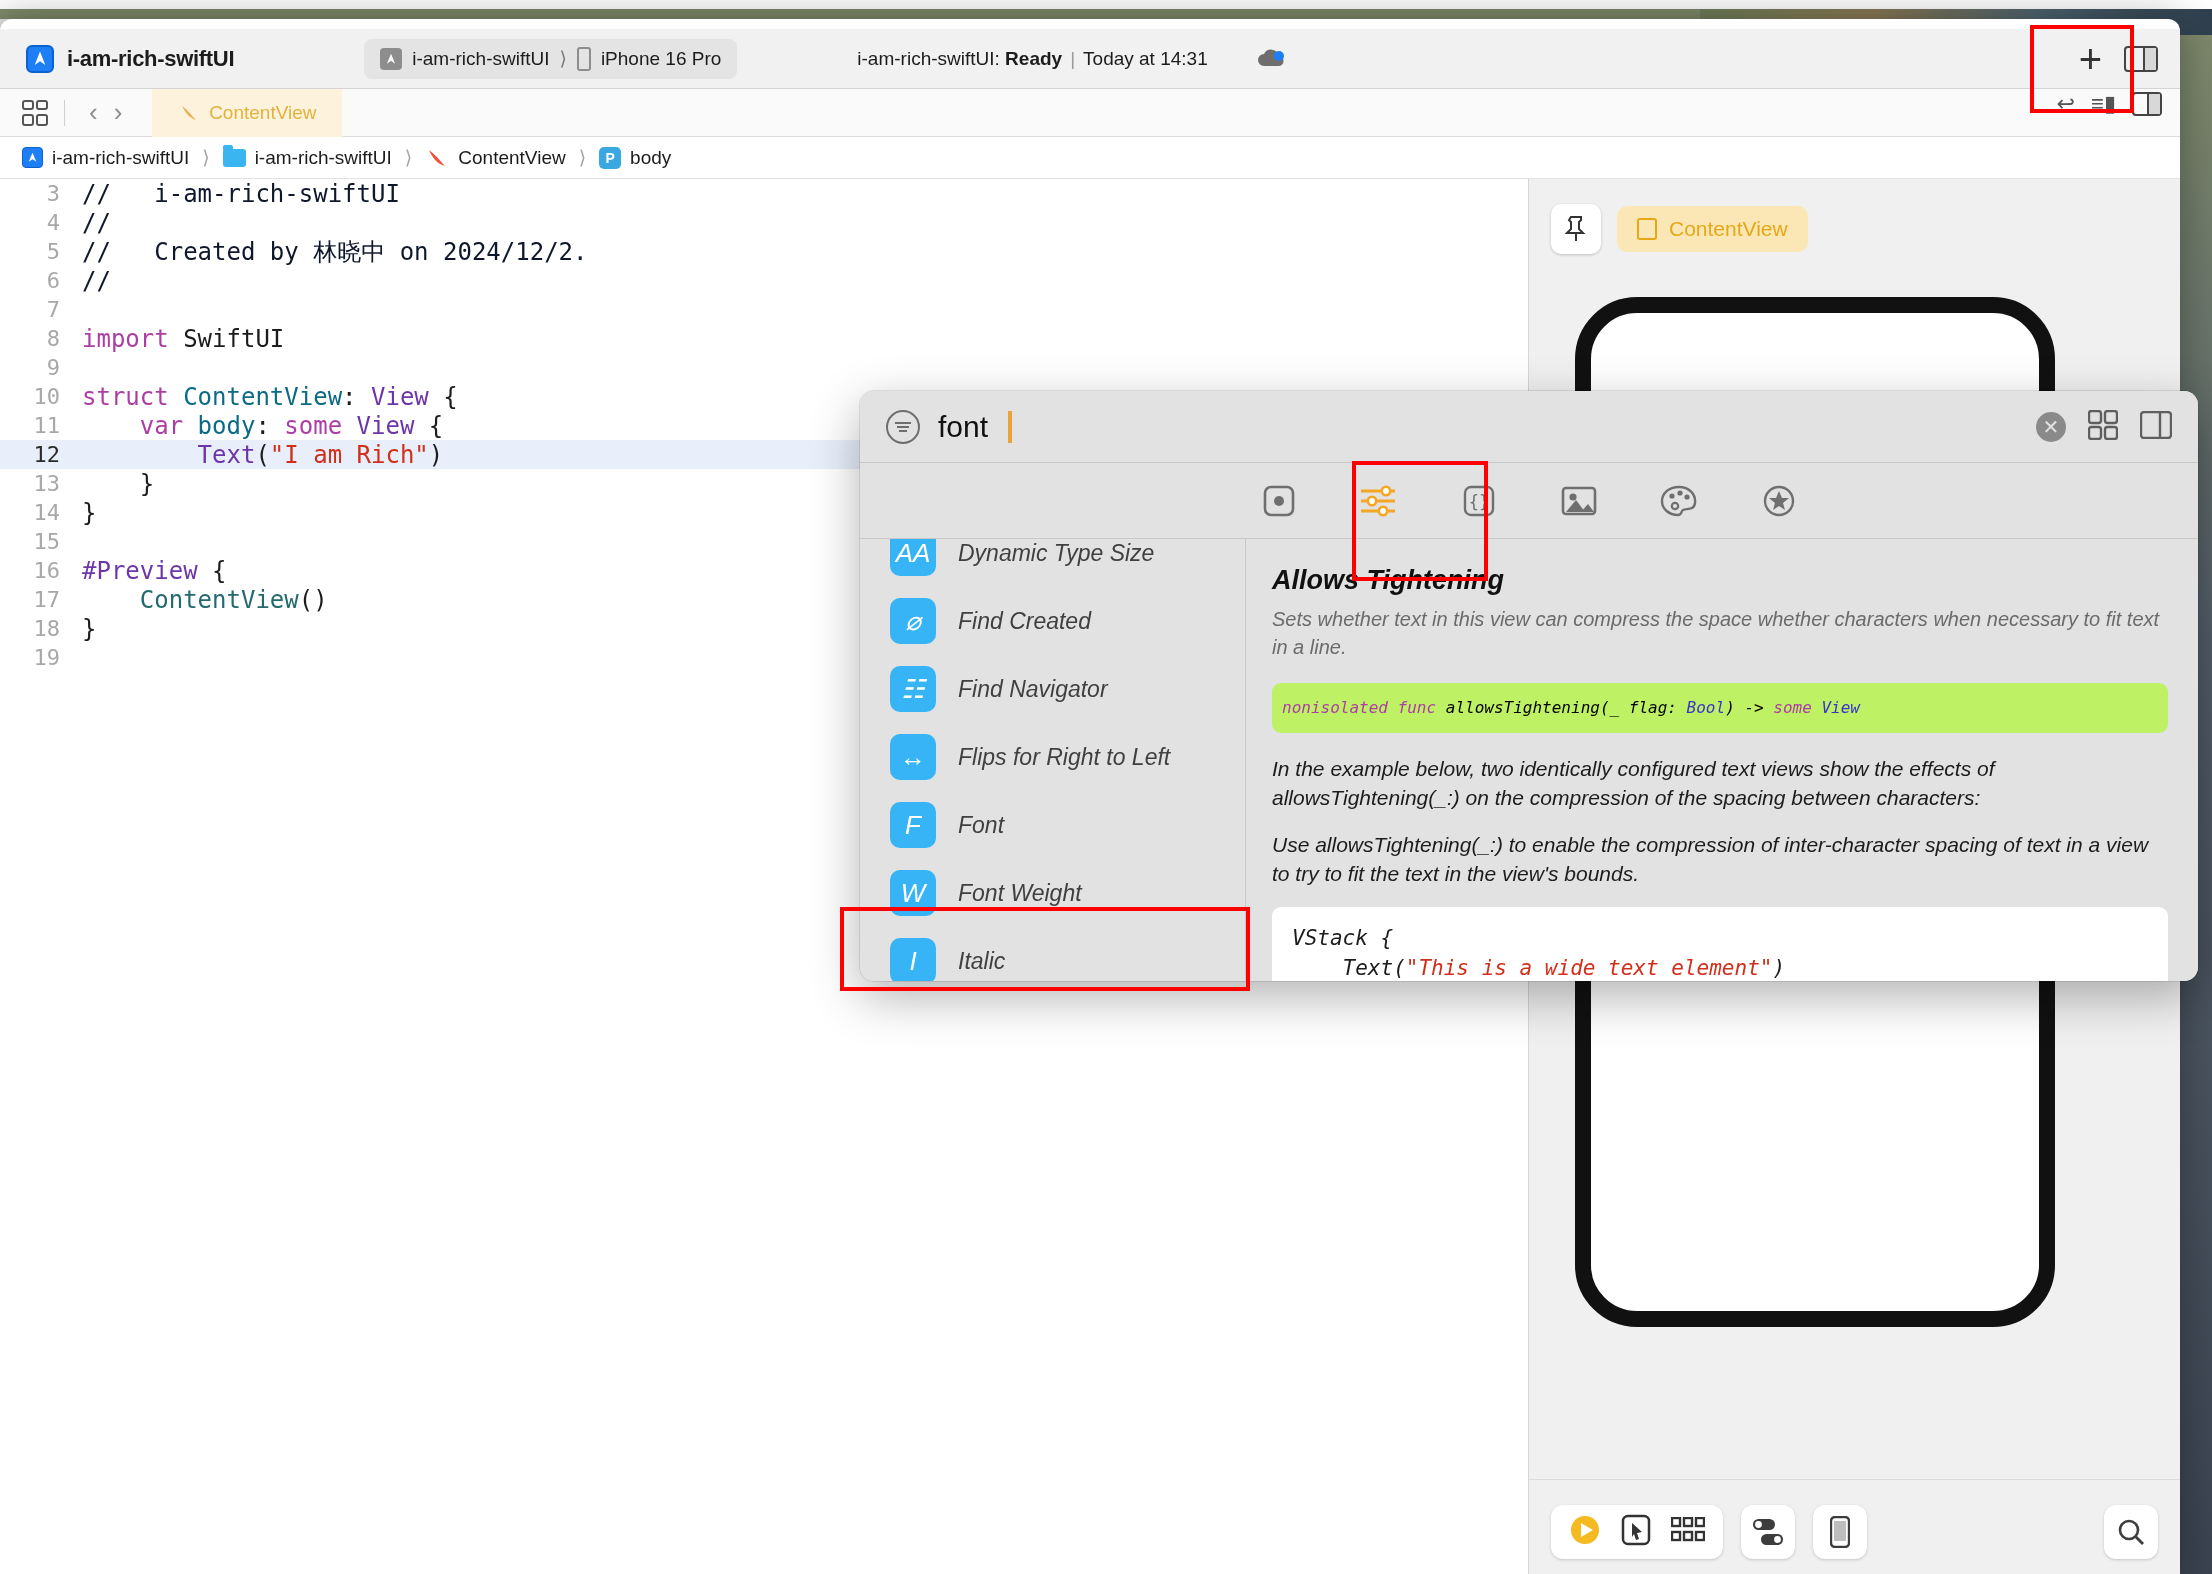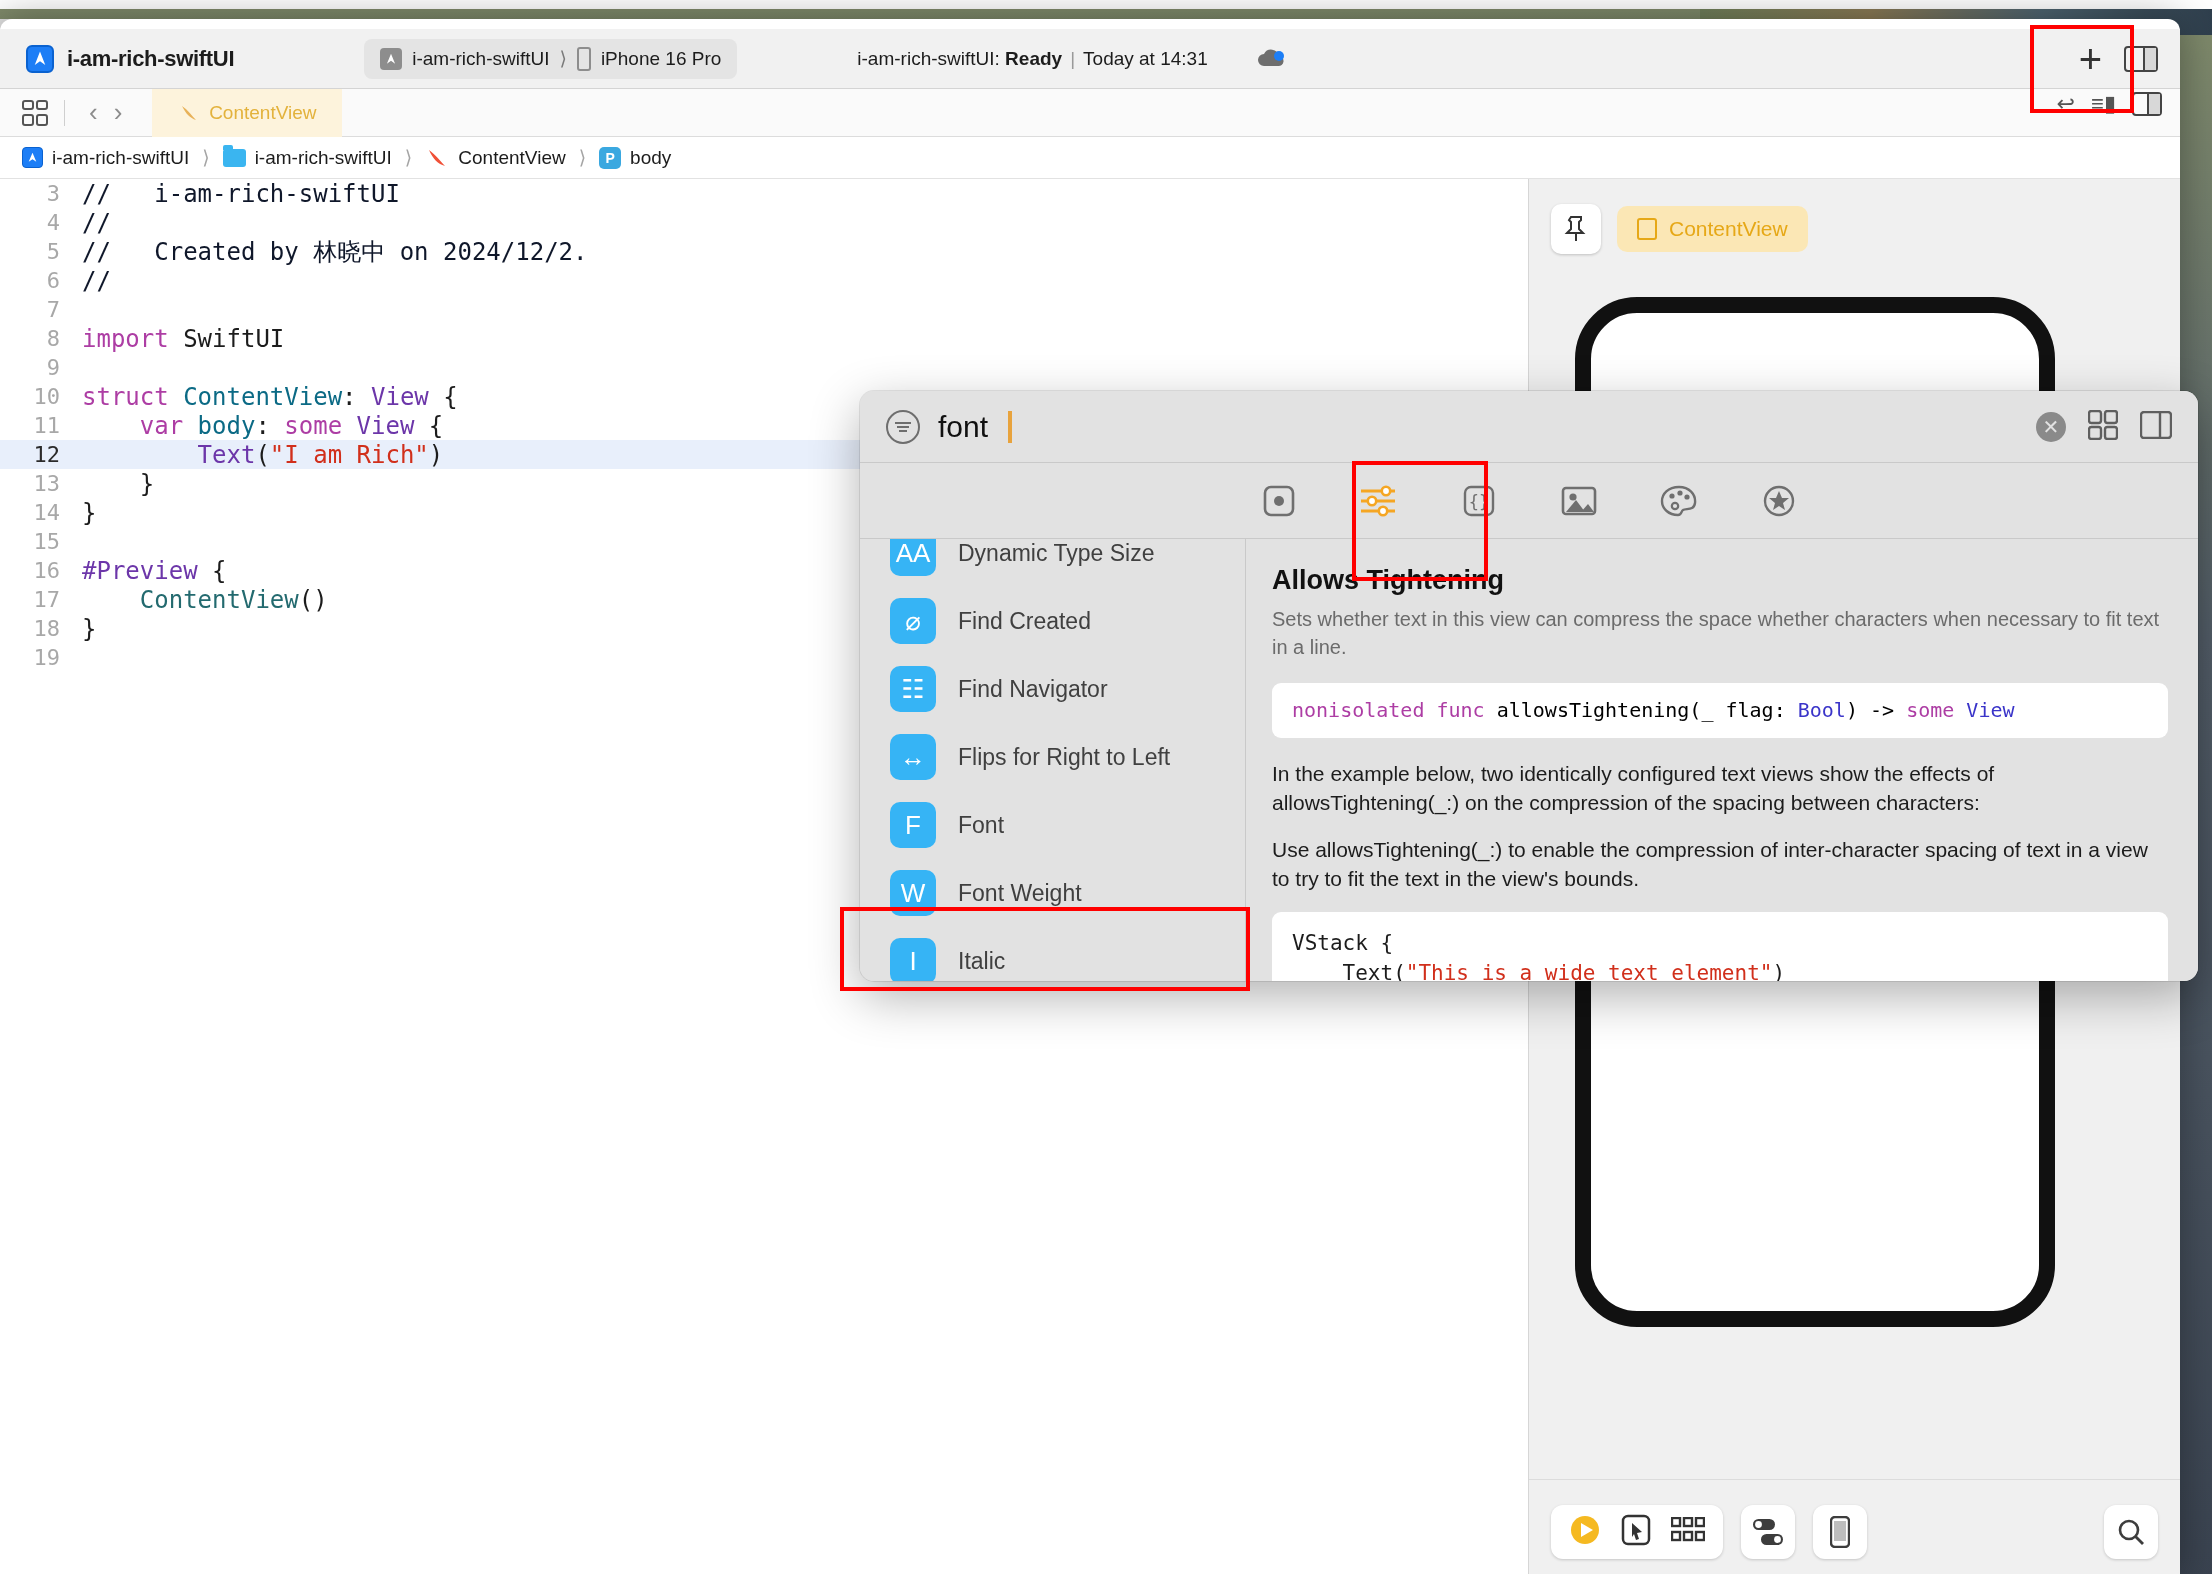"AA" .lib-body { font-style: none -> italic }
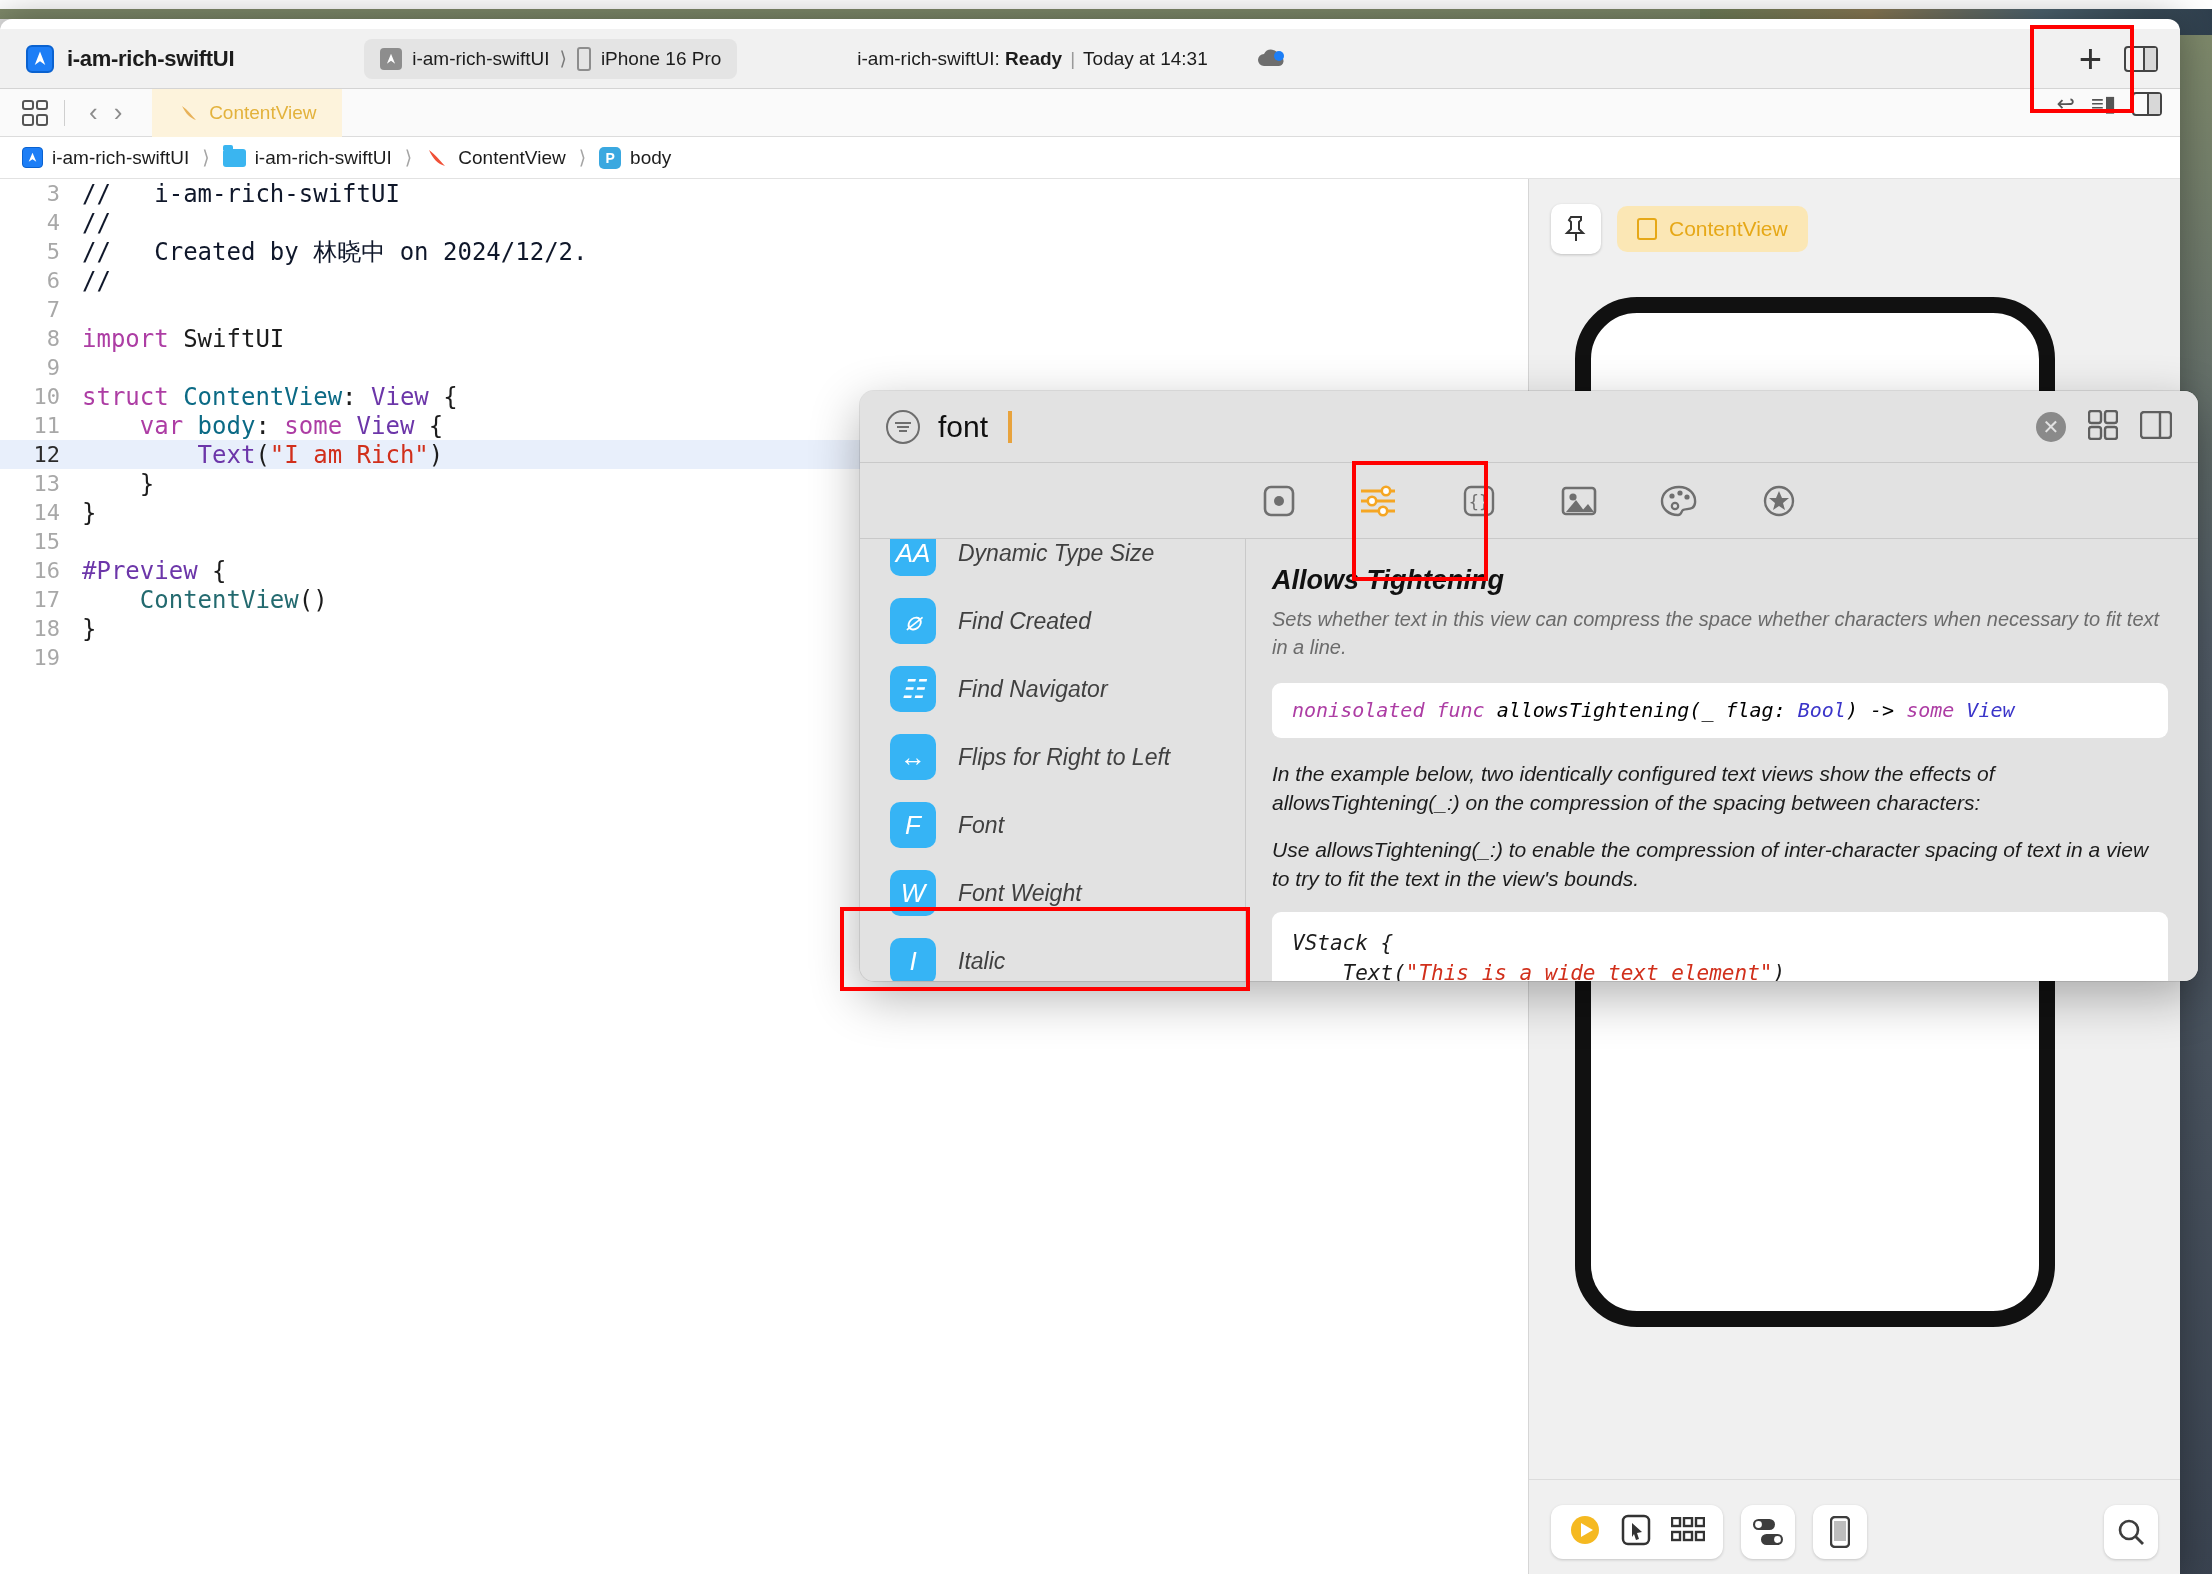"nonisolated func allowsTightening(_" .doc-sig { background: #ffffff -> #bef264; font-size: 20px -> 16px; padding: 14px 20px -> 14px 10px }
